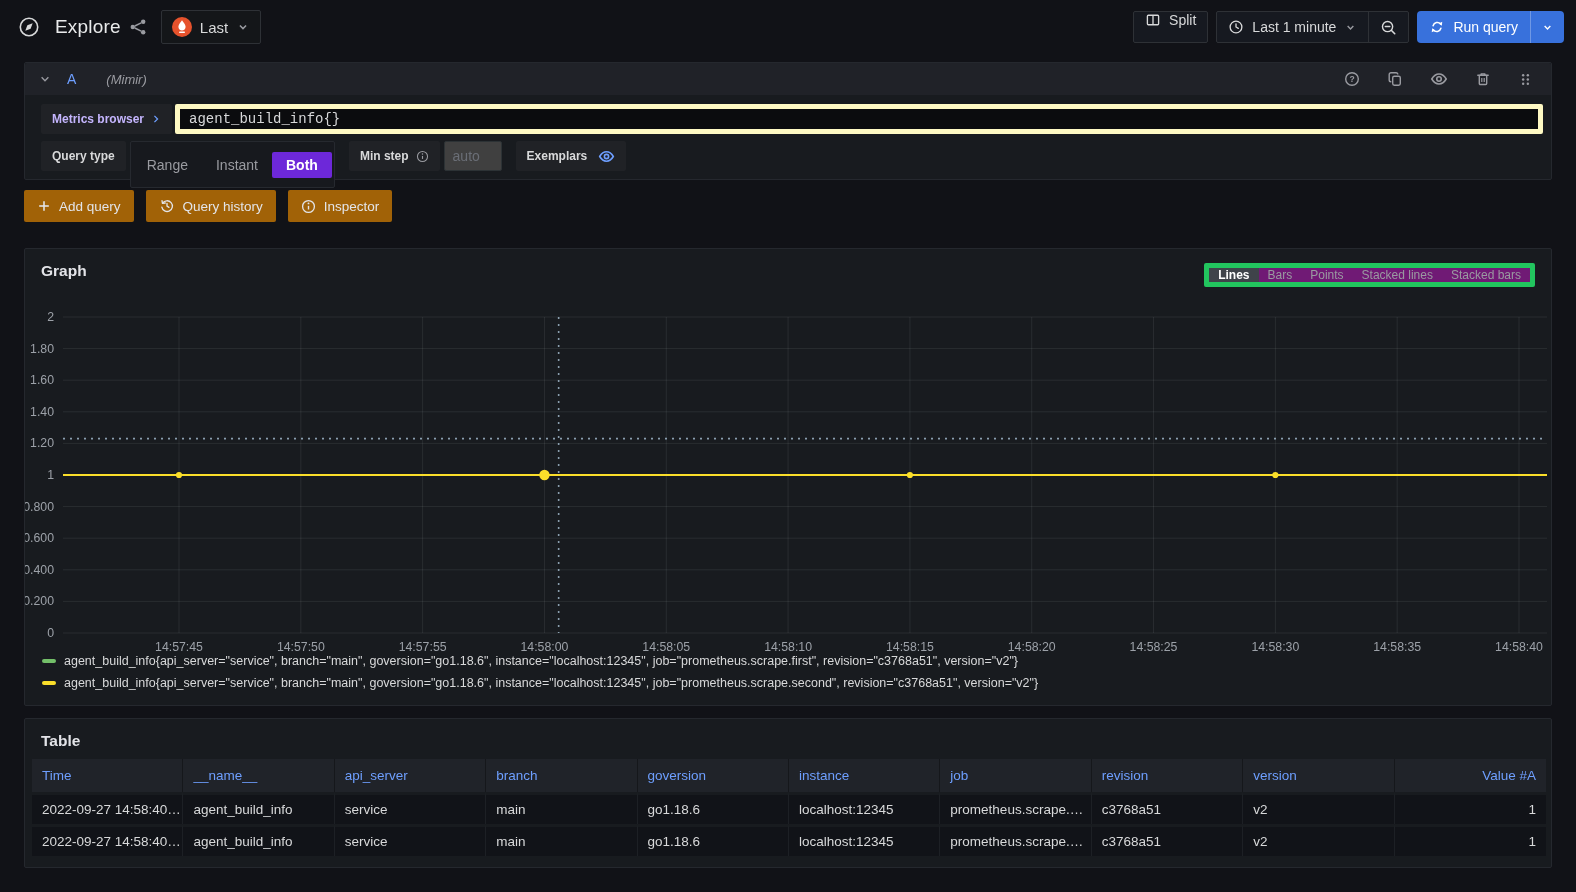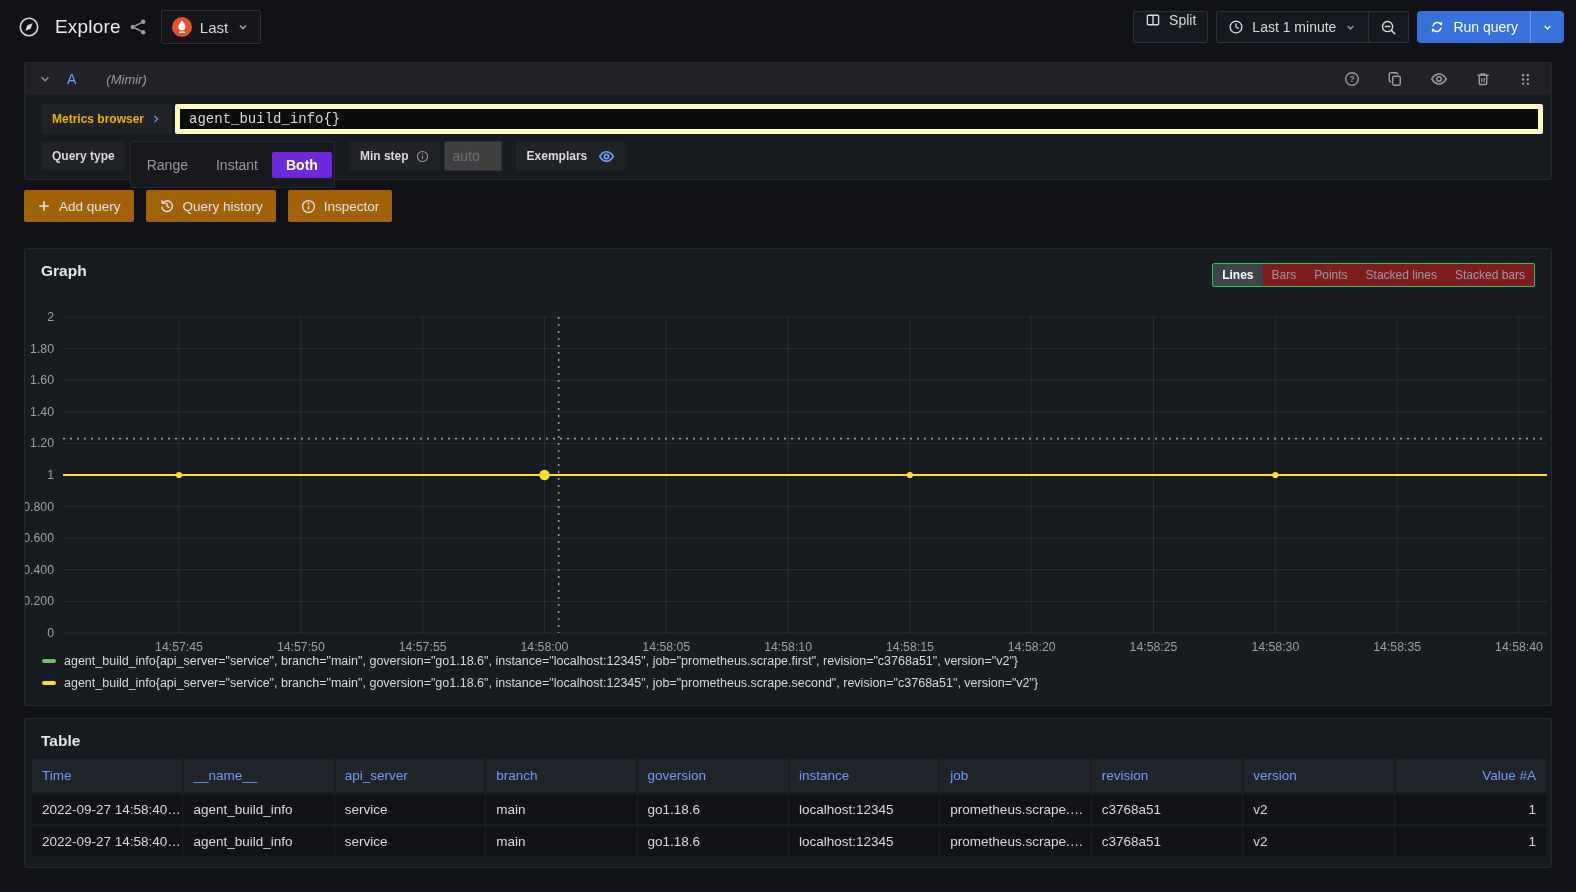"Metrics browser" .chip.link { color: #eab308 -> #c4b5fd }
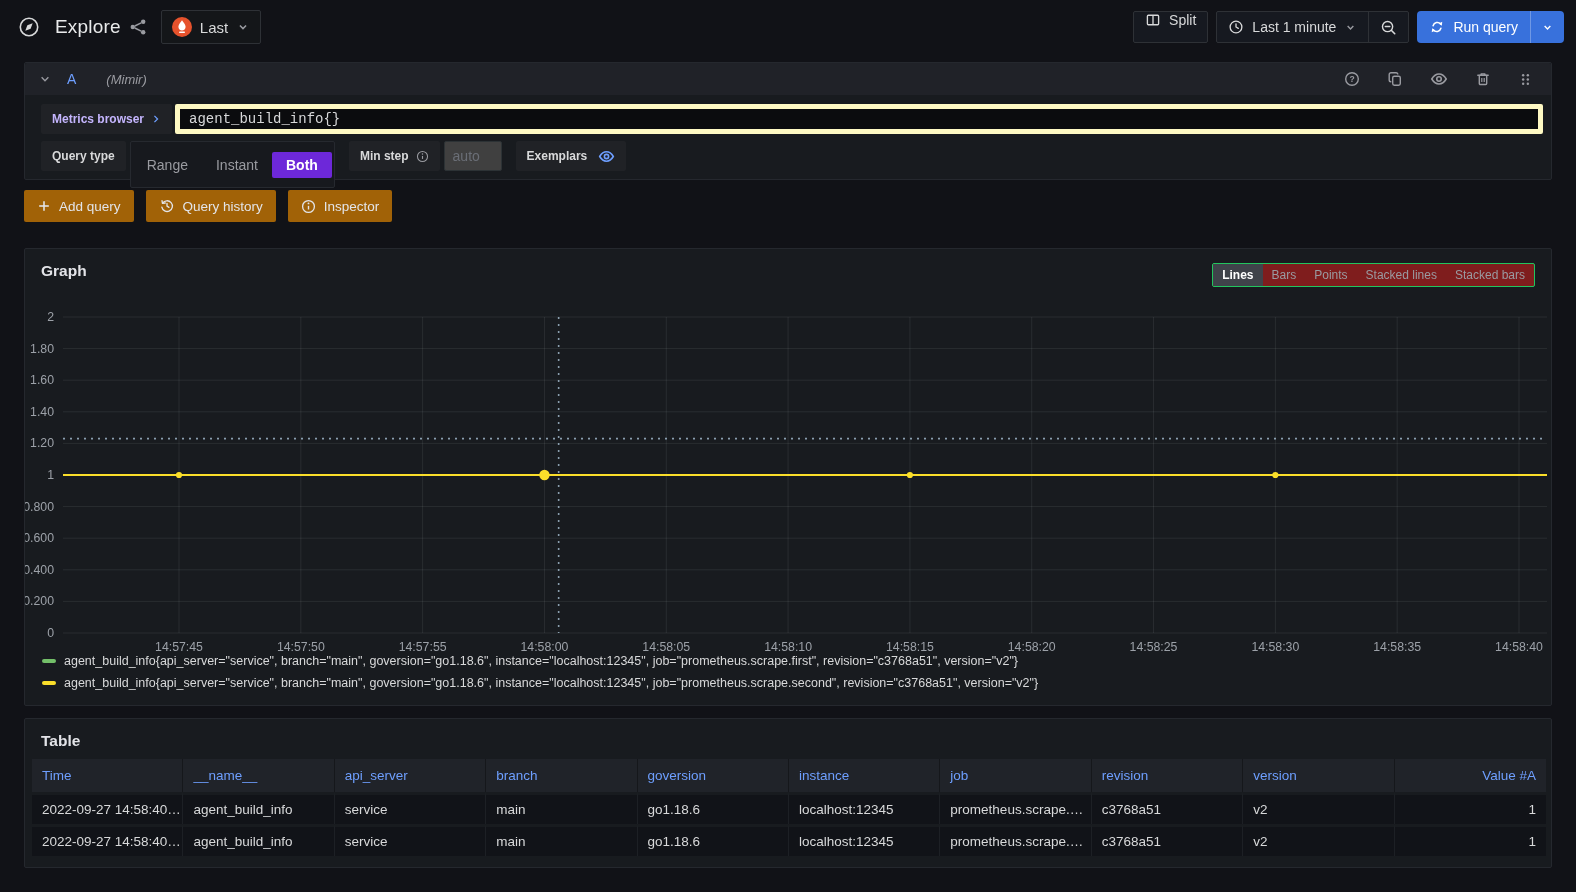"Lines" .gp-modes { background: #7f1d1d -> #701a75; border: 1px solid #22c55e -> 5px solid #22c55e }
